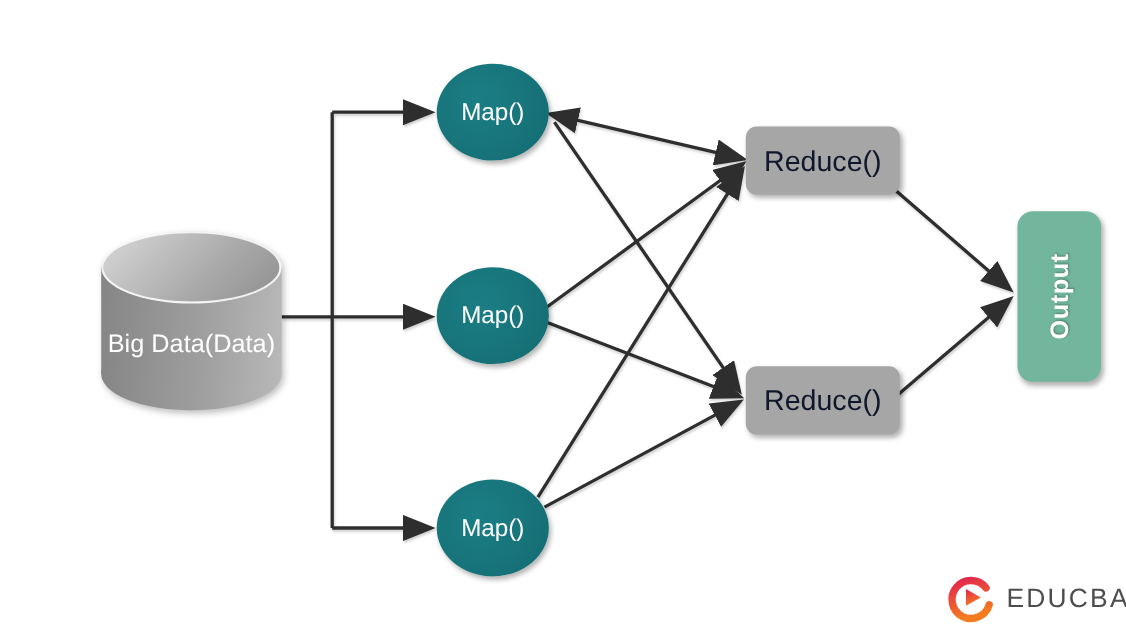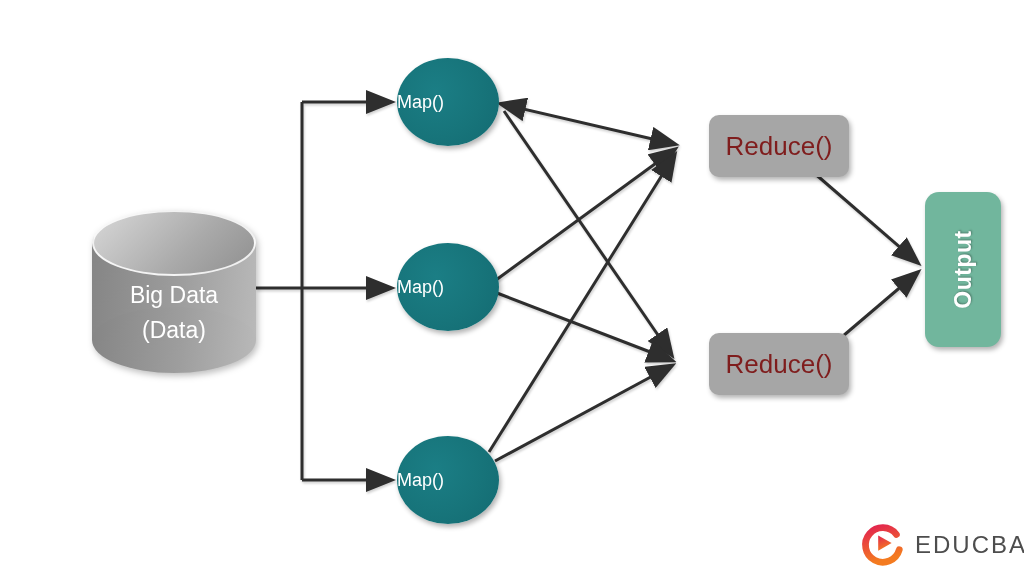"Map()" .map-node { font-size: 18px -> 22px; justify-content: flex-start -> center }
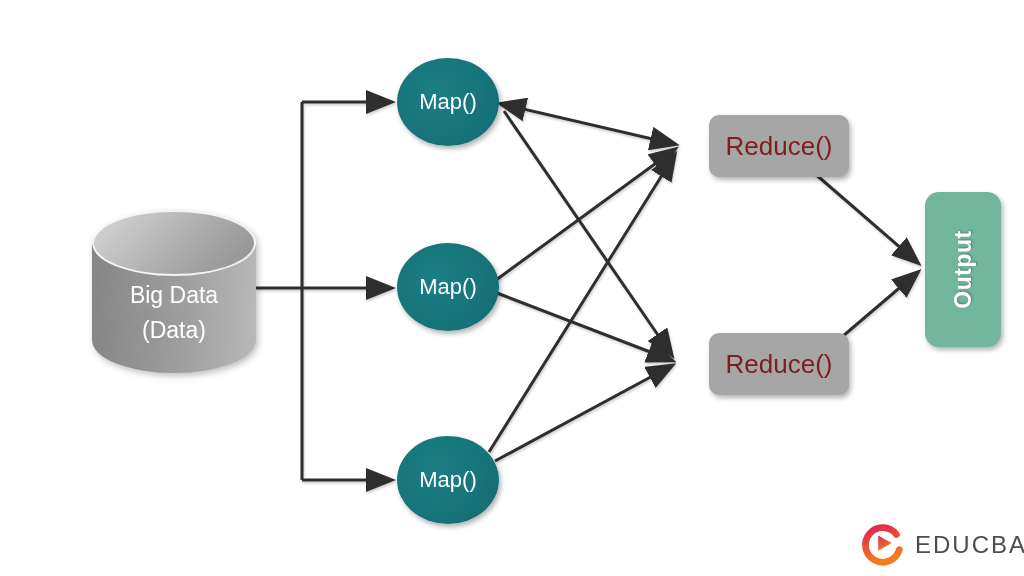"Reduce()" .reduce-node { color: #7f1d1d -> #0f172a; margin-left: 31px -> none }
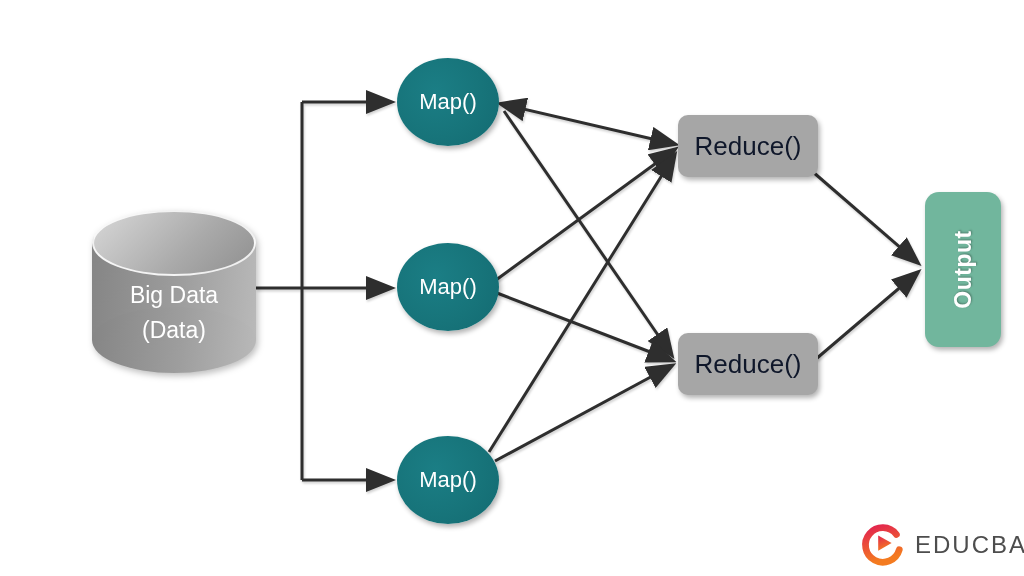"Big Data" .cyl-label { flex-direction: column -> row }
